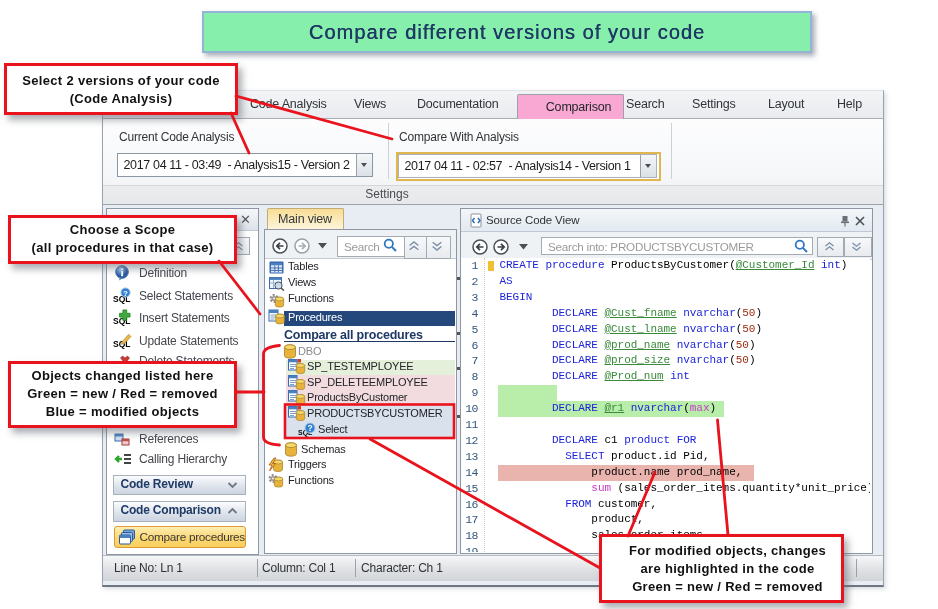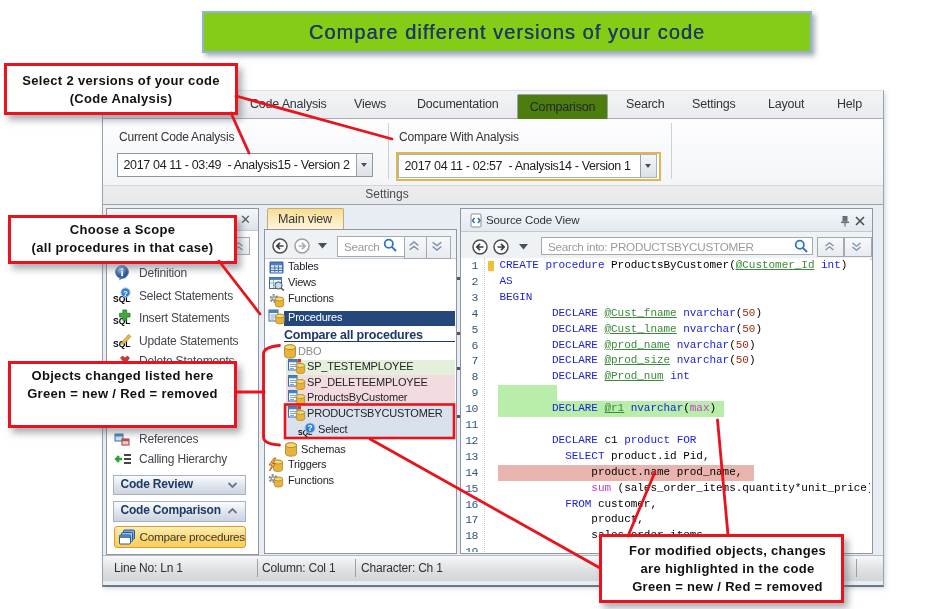"Compare different versions of your" #title { background: #84cc16 -> #86efac }
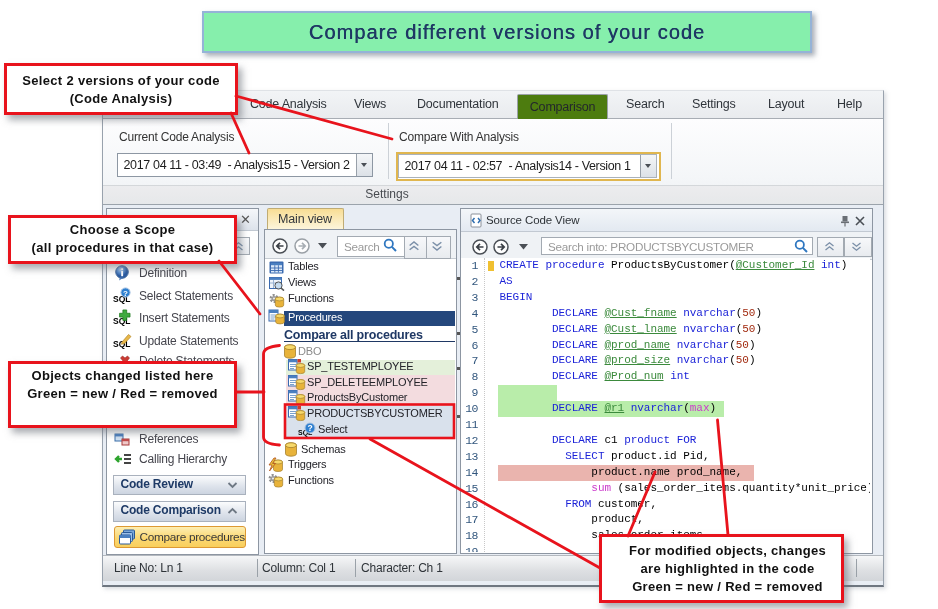"Comparison" #seltab { background: #4d7c0f -> #f9a8d4; padding-left: none -> 16px }
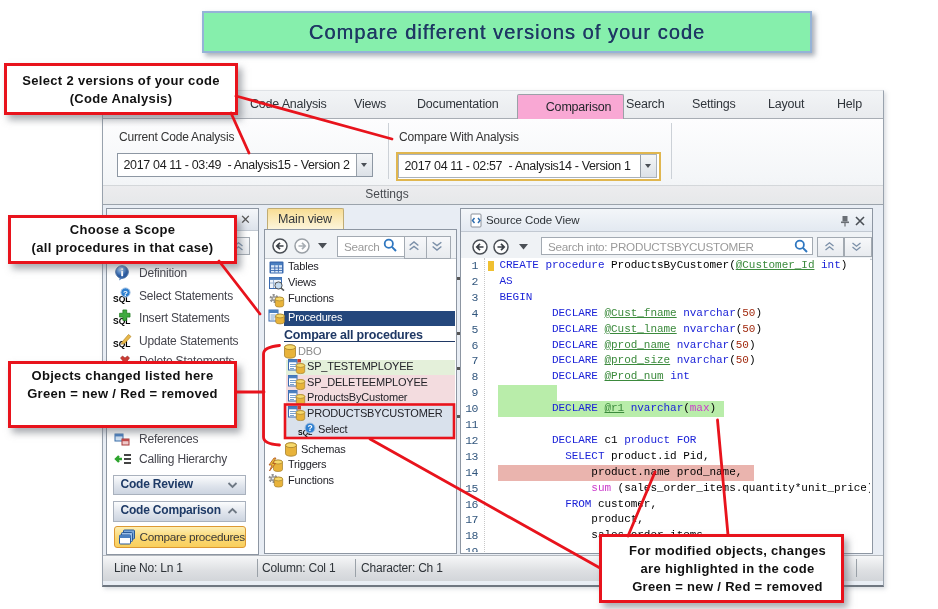"Blue = modified objects" div { html: none -> <div>Blue = modified objects</div> }
